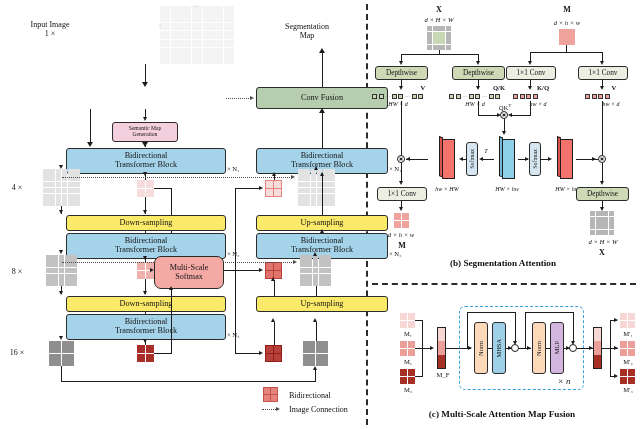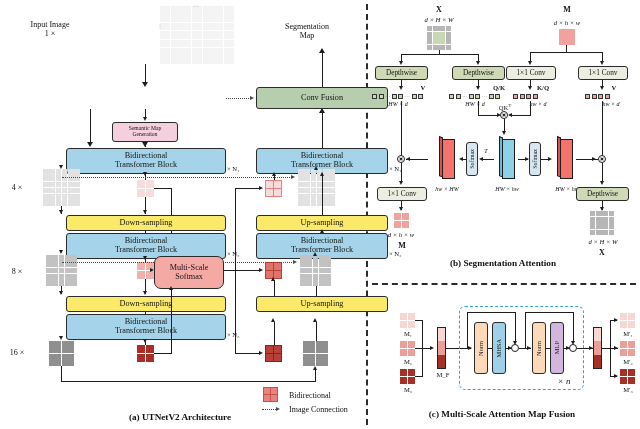"(a) UTNetV2 Architecture" div.caption { html: <div>(a) UTNetV2 Architecture</div> -> none }
